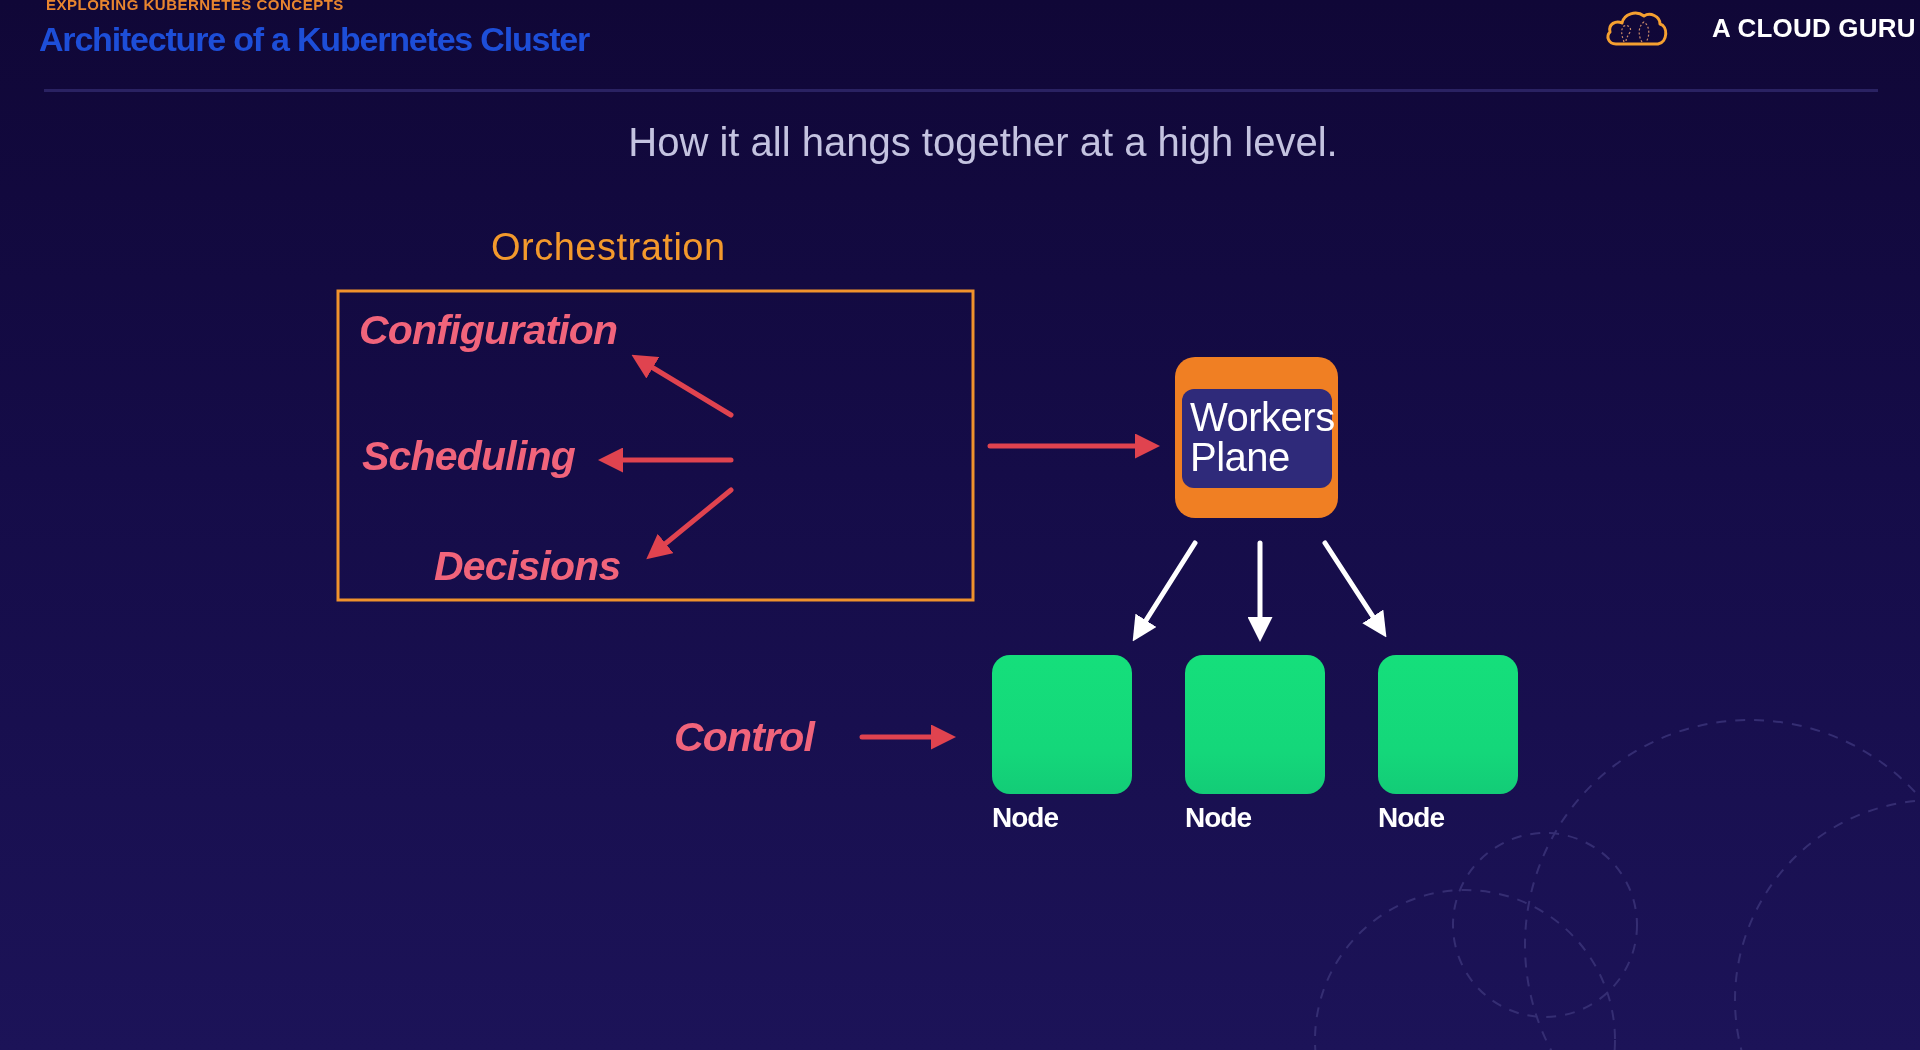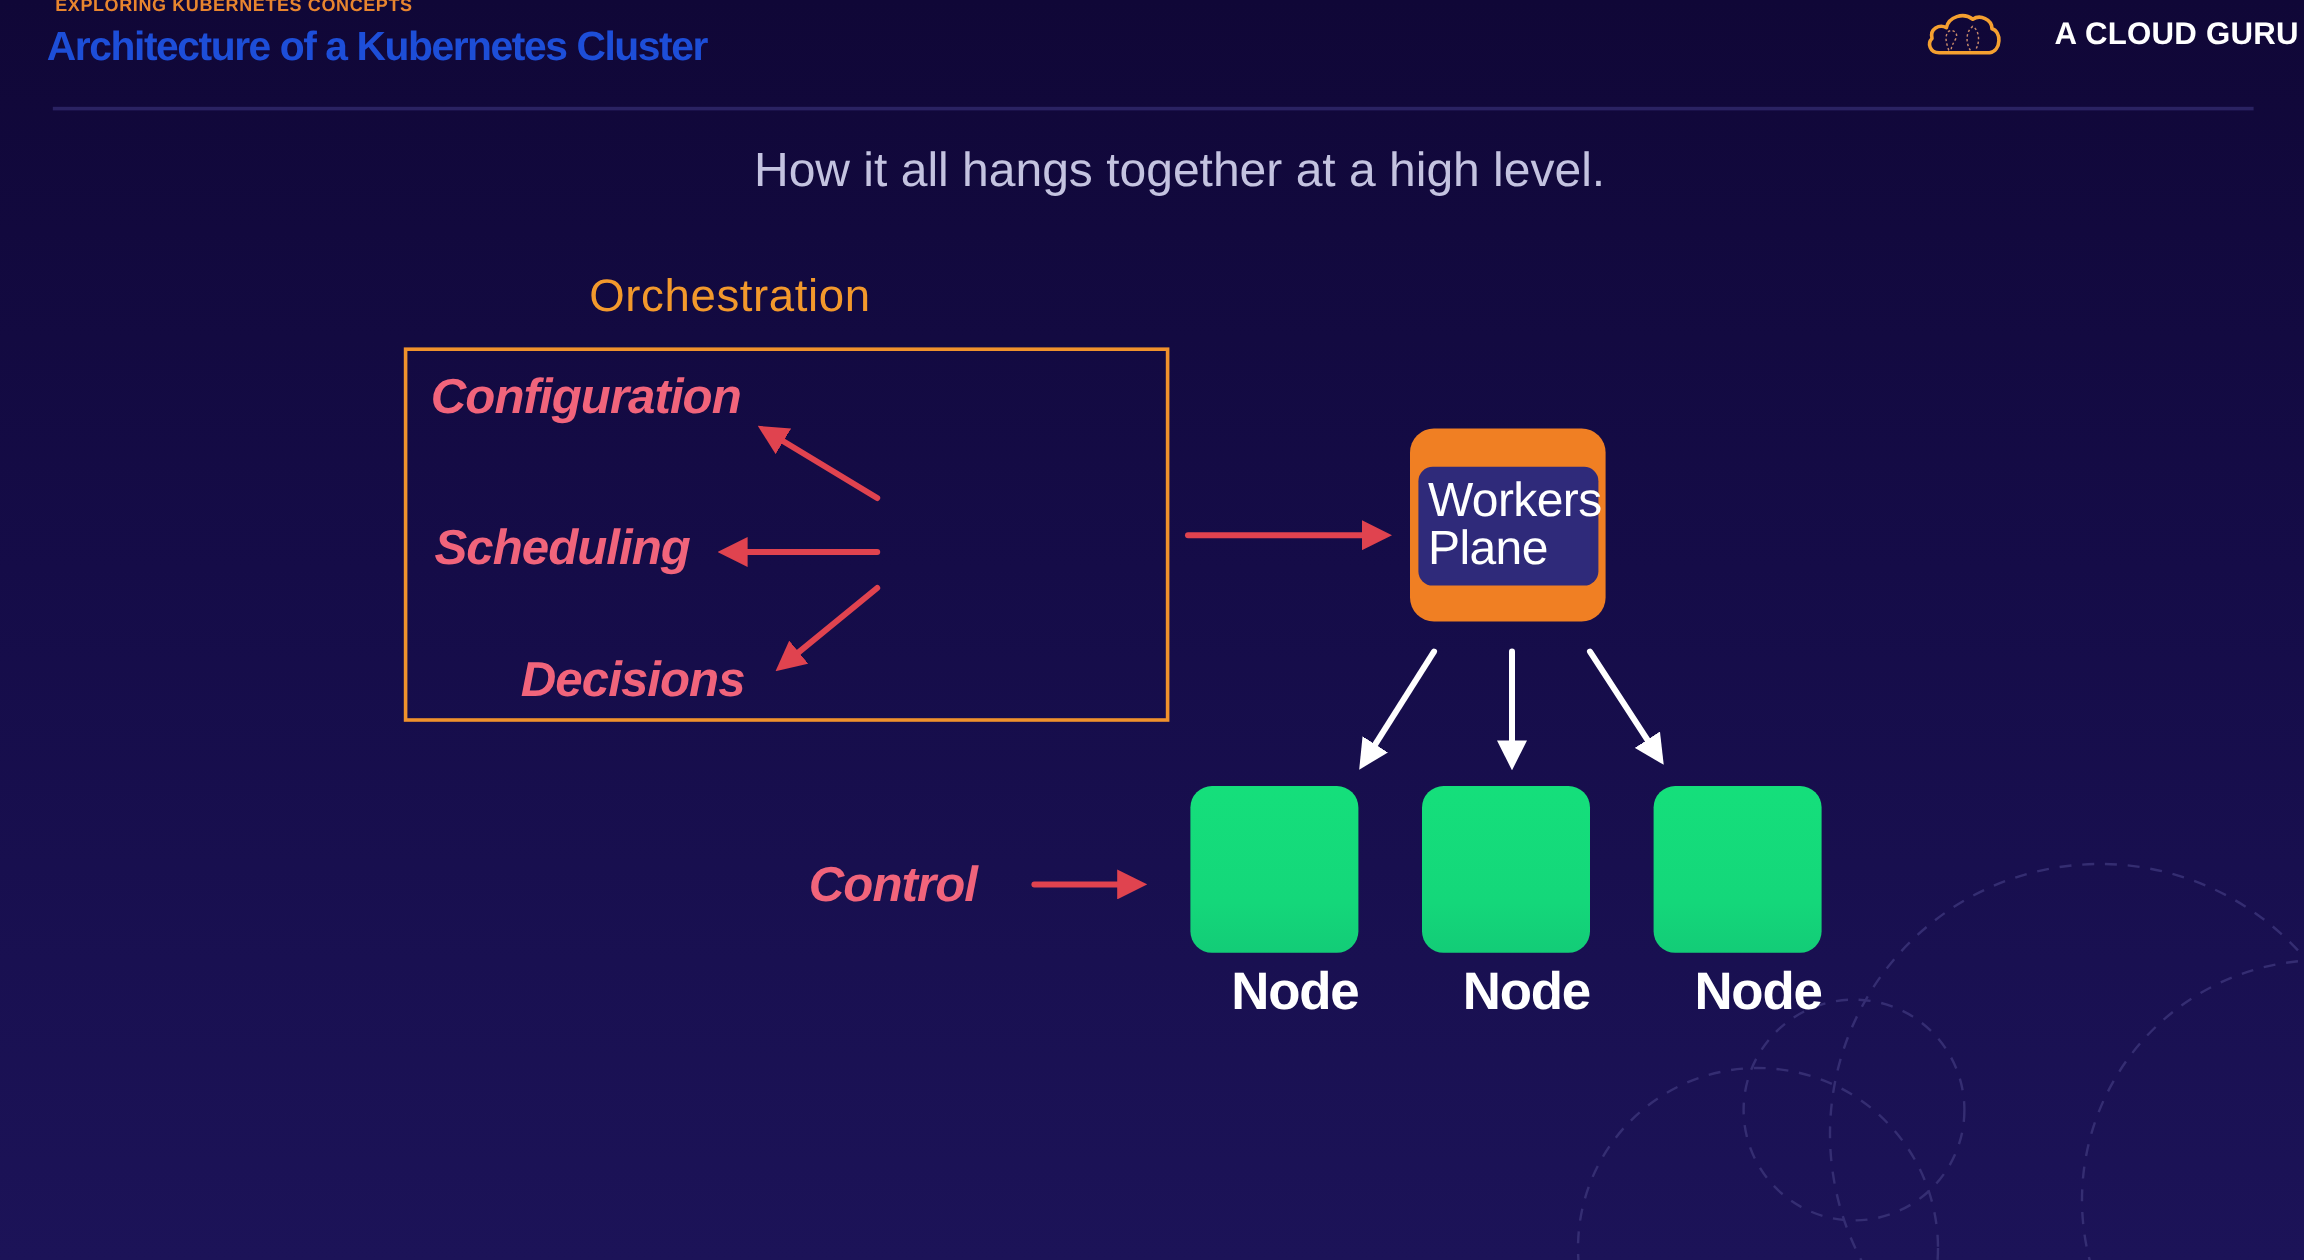"Node" .node-label { font-size: 44px -> 28px; text-align: right -> left }
